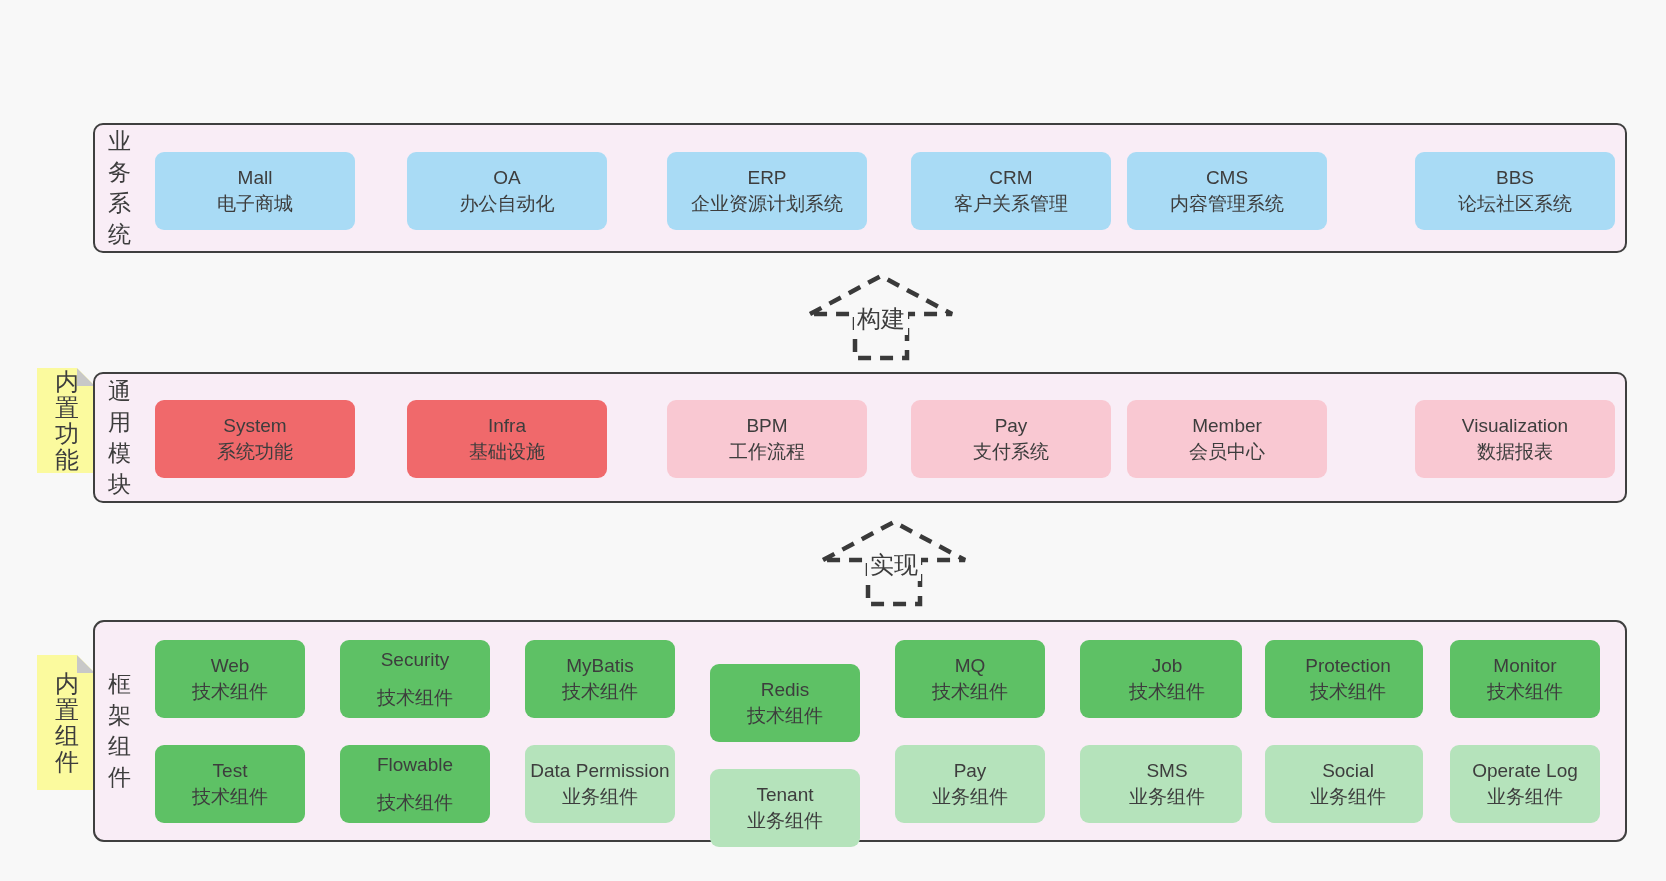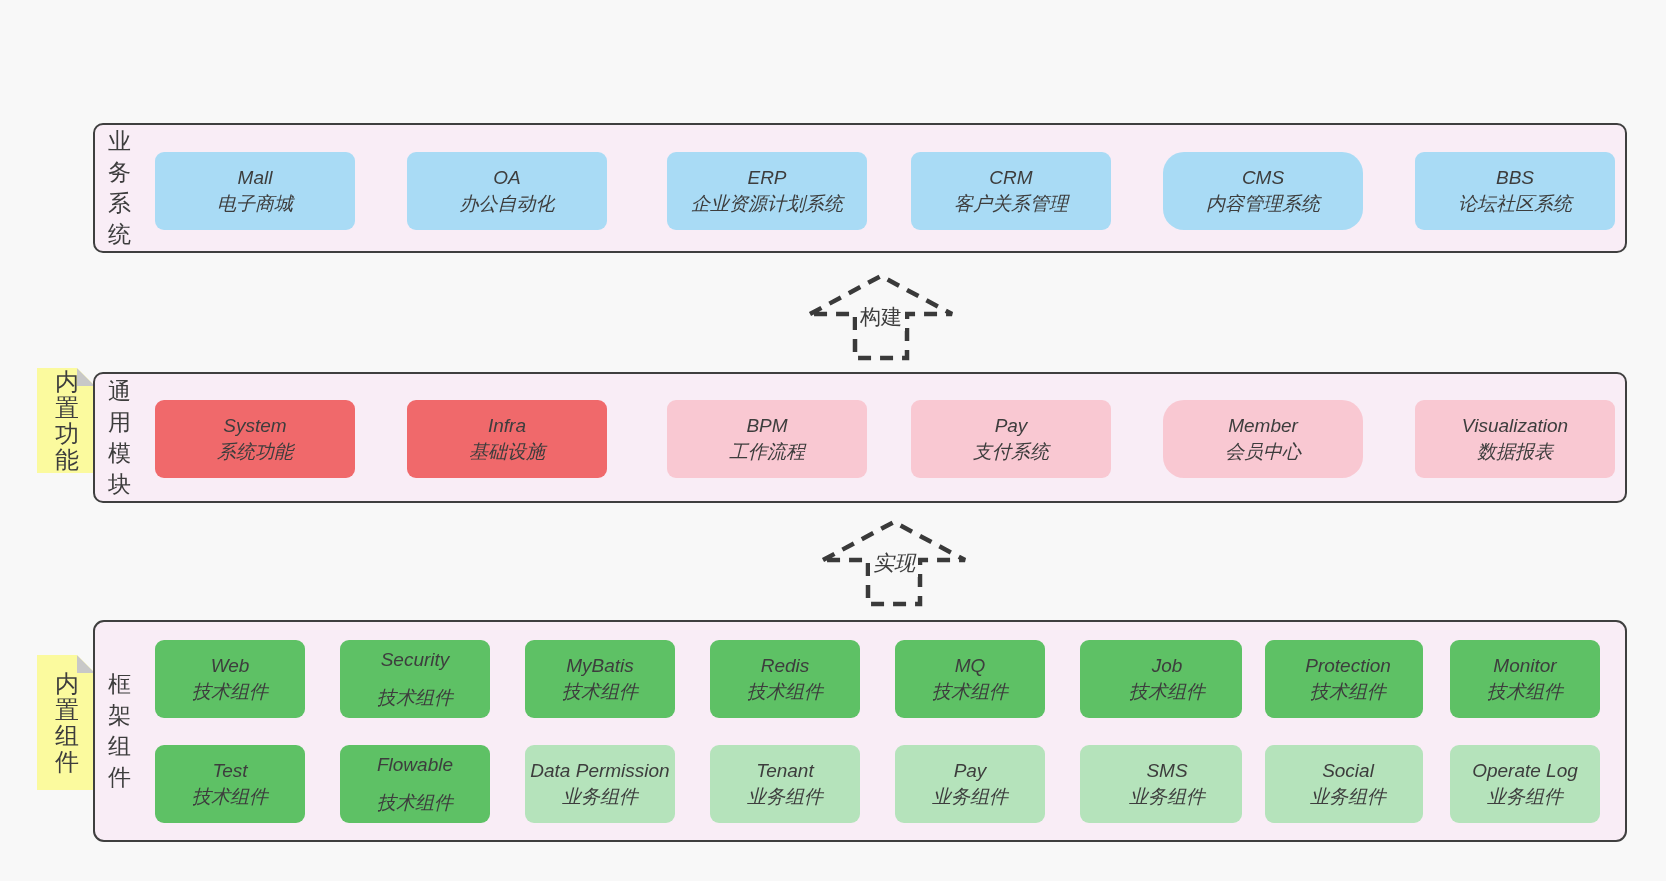"Mall" .box { font-style: italic -> none }
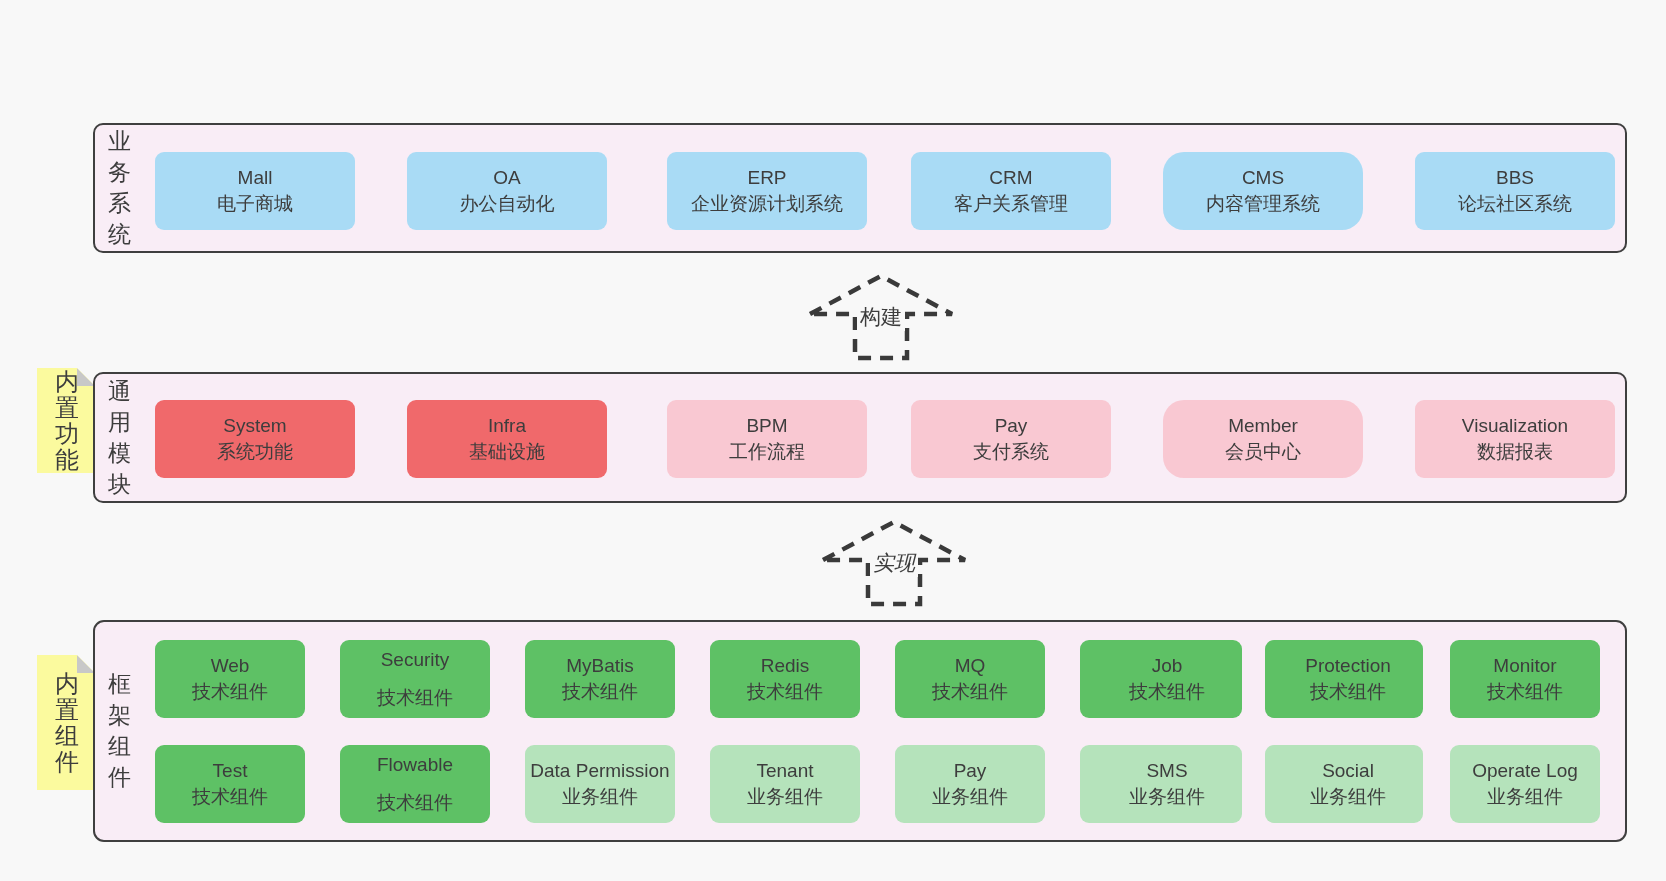"CMS" .c4 { border-radius: 21px -> none; left: 1068px -> 1032px }
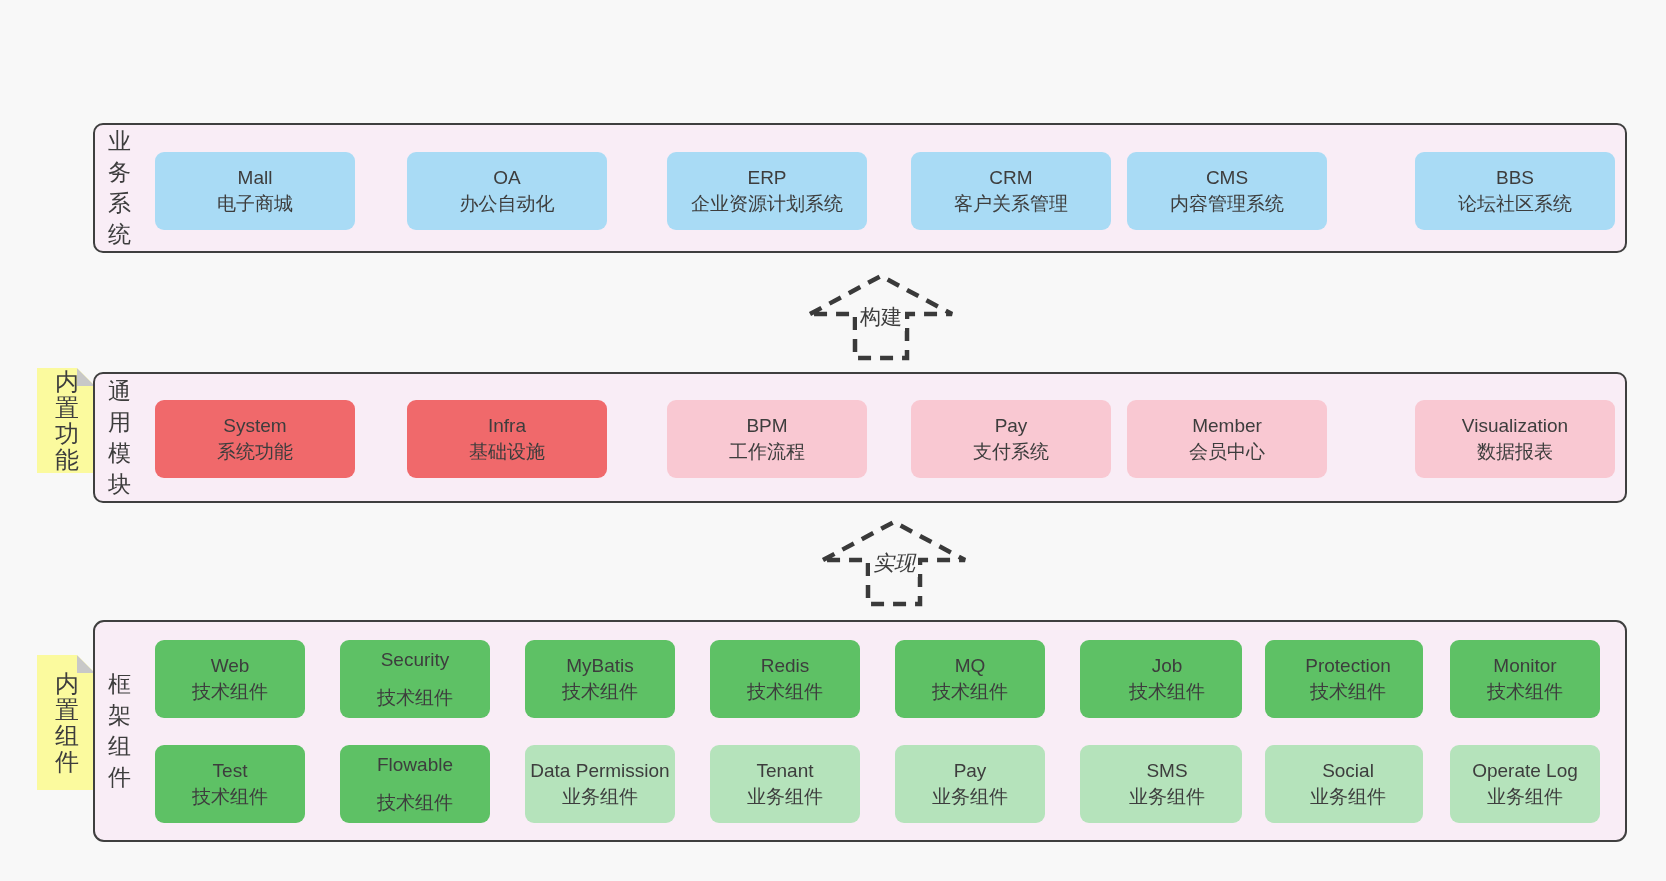"构建" .arrow .alabel { font-size: 21px -> 24px }
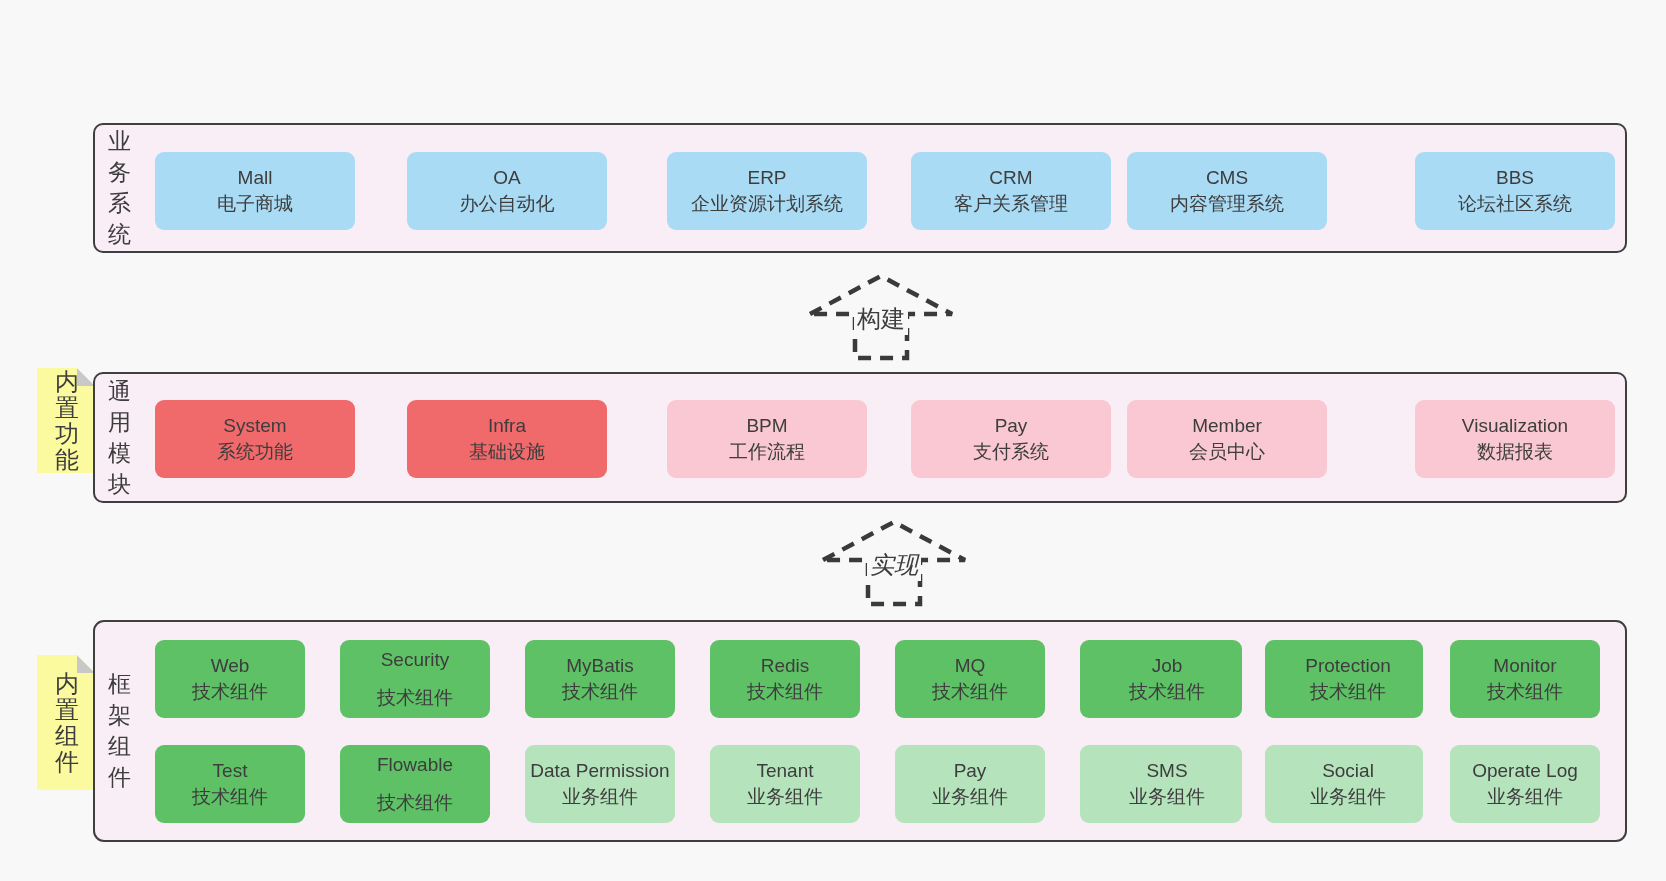"实现" #arrow-implement { font-style: italic -> none }
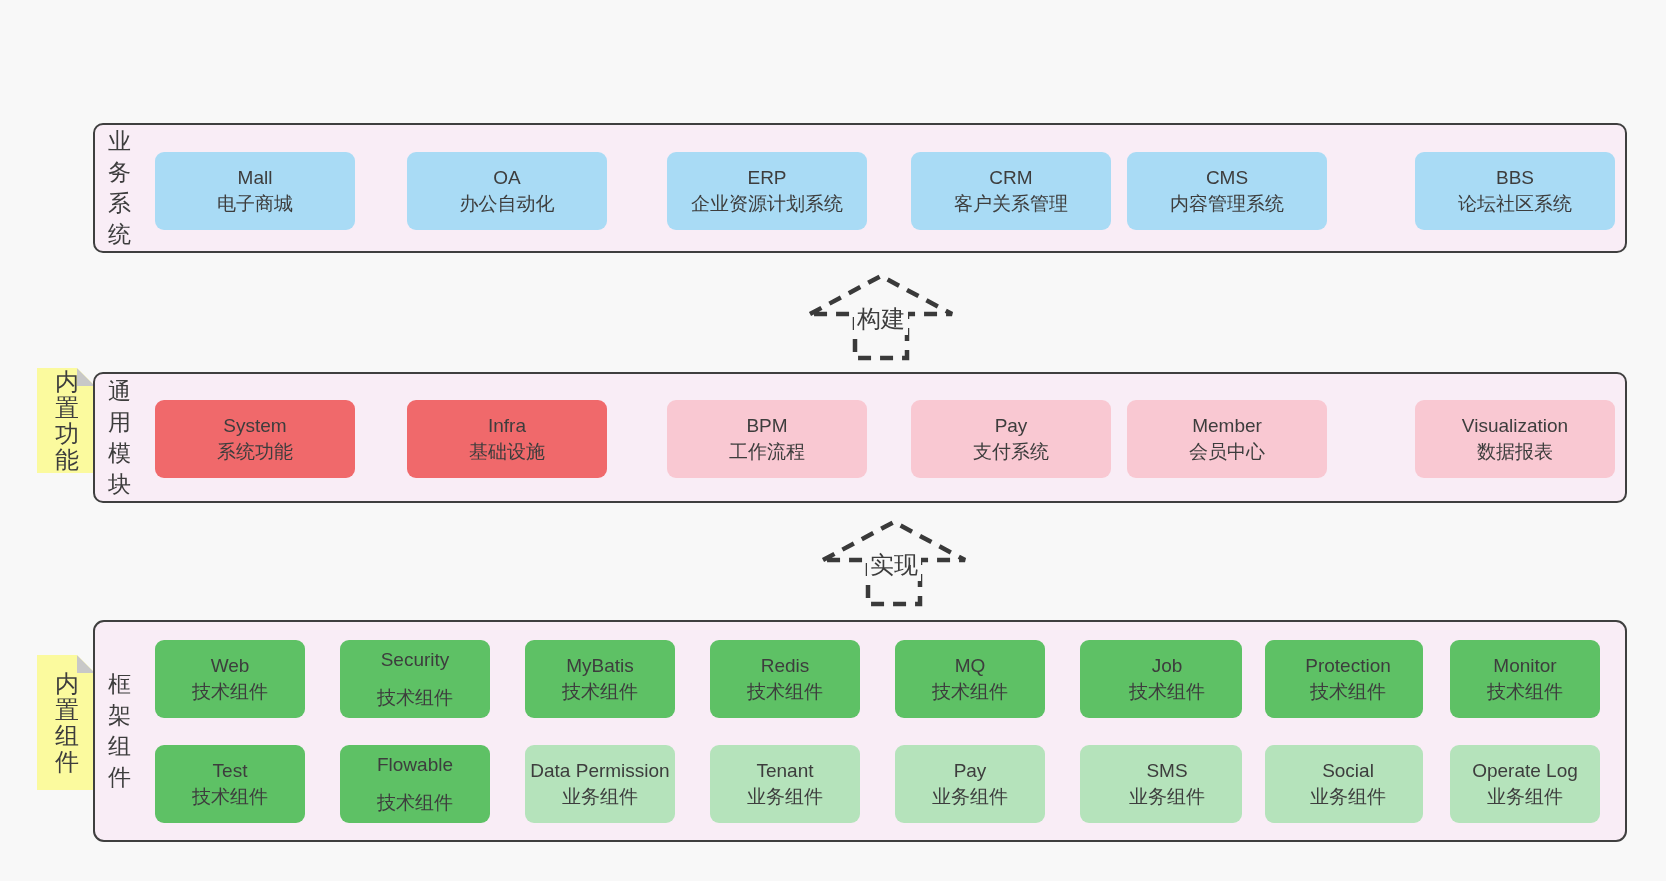"Redis" .s3 { margin-top: none -> 24px }
